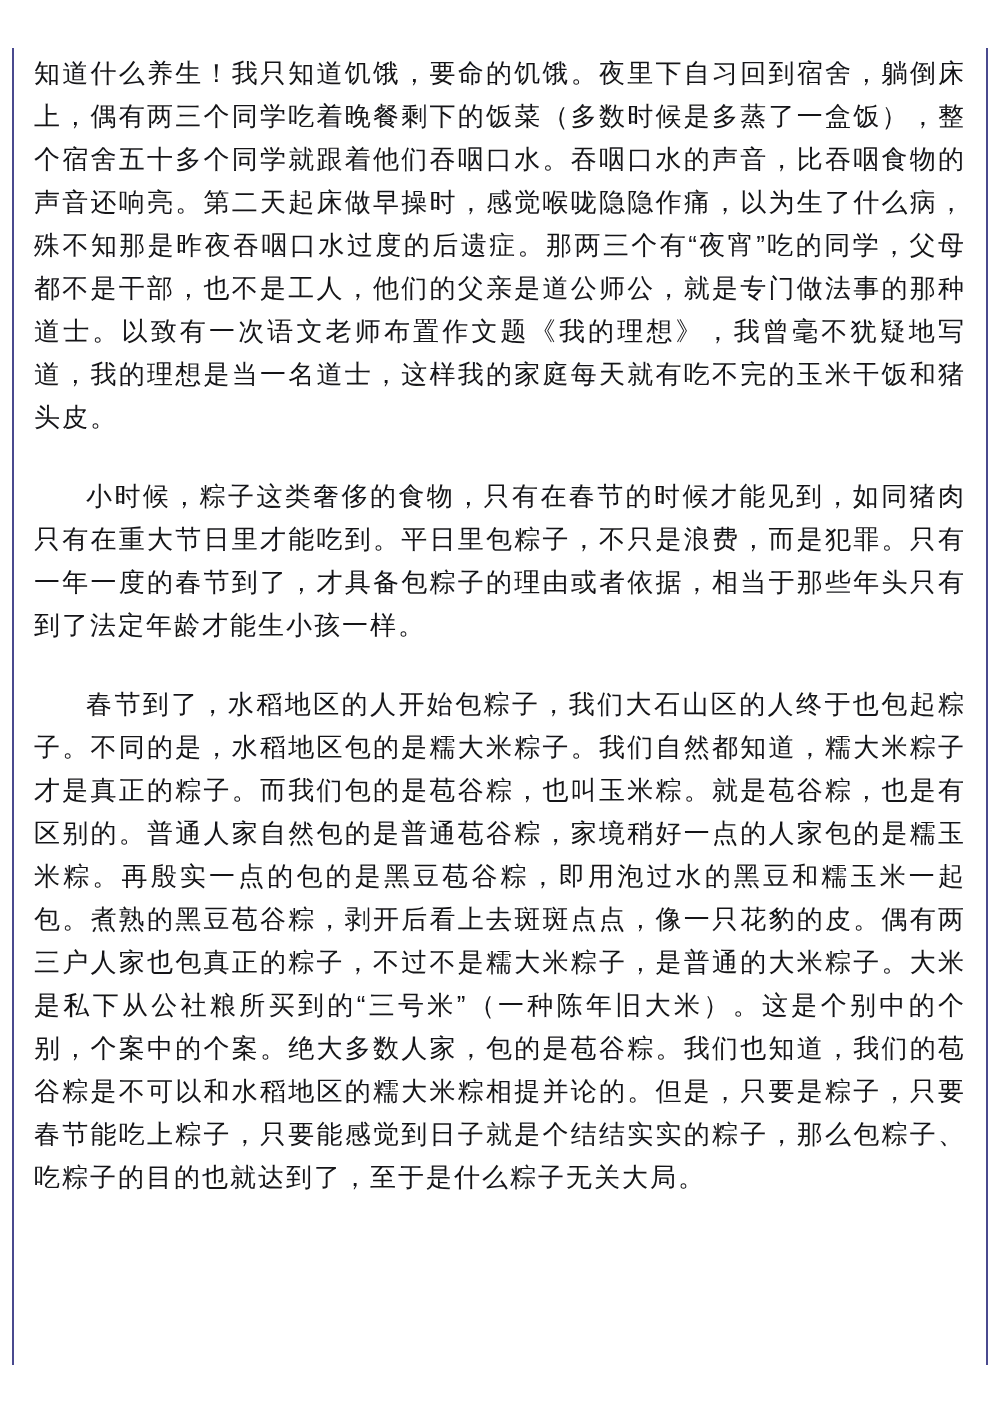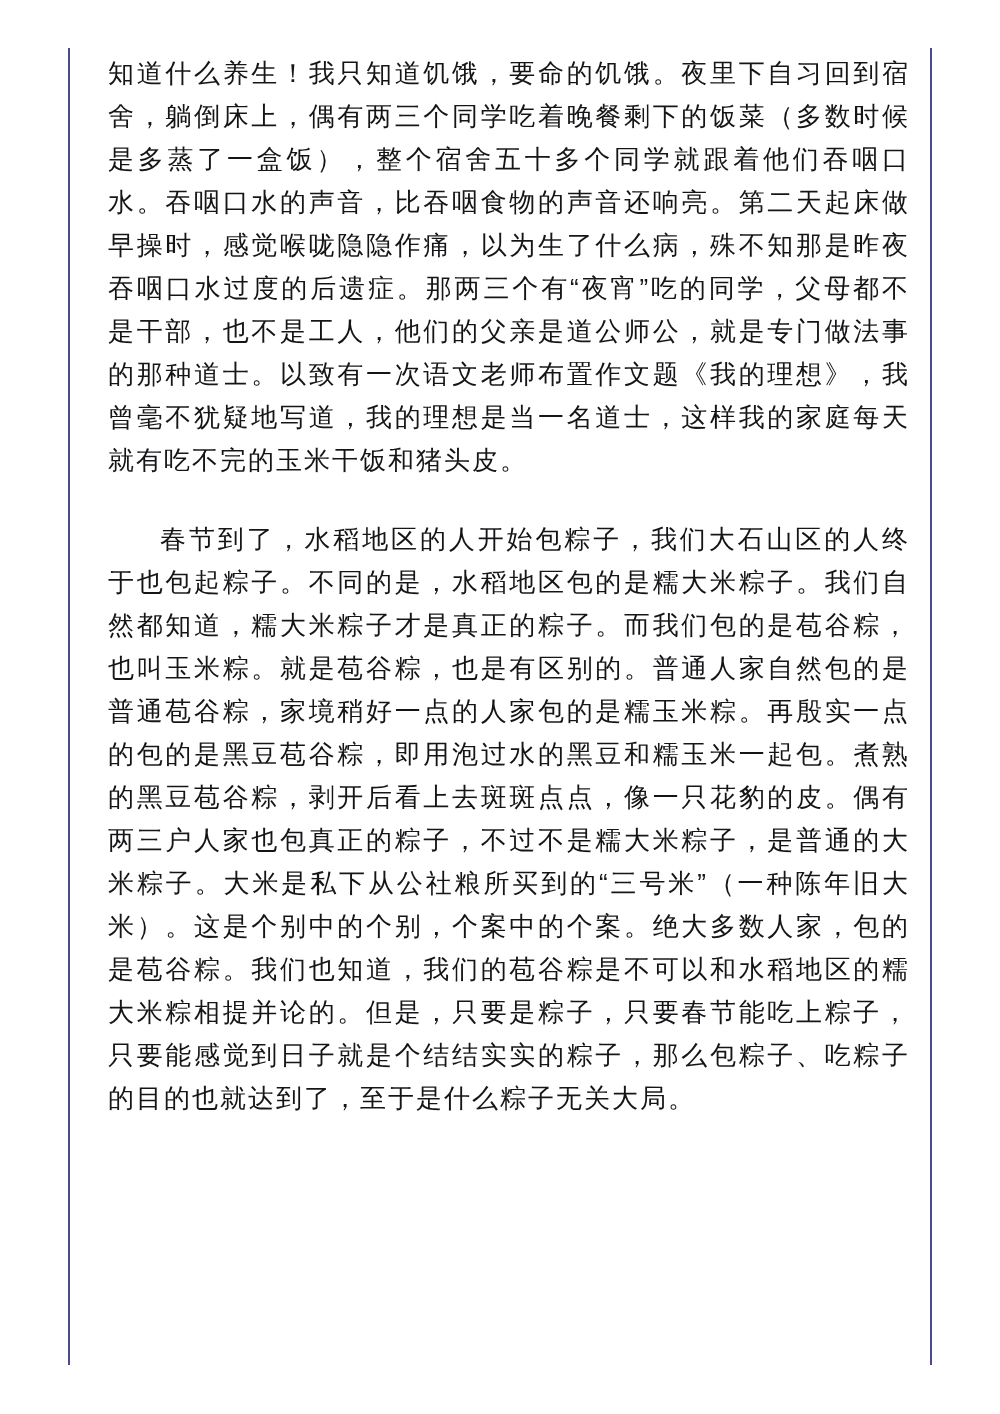"知道什么养生！我只知道饥饿，要命的饥饿。夜里下自习回到宿舍，躺倒床上，偶有两三个" .page { padding: 4px 20px 0 38px -> 4px 20px 0 20px; width: 864px -> 976px }
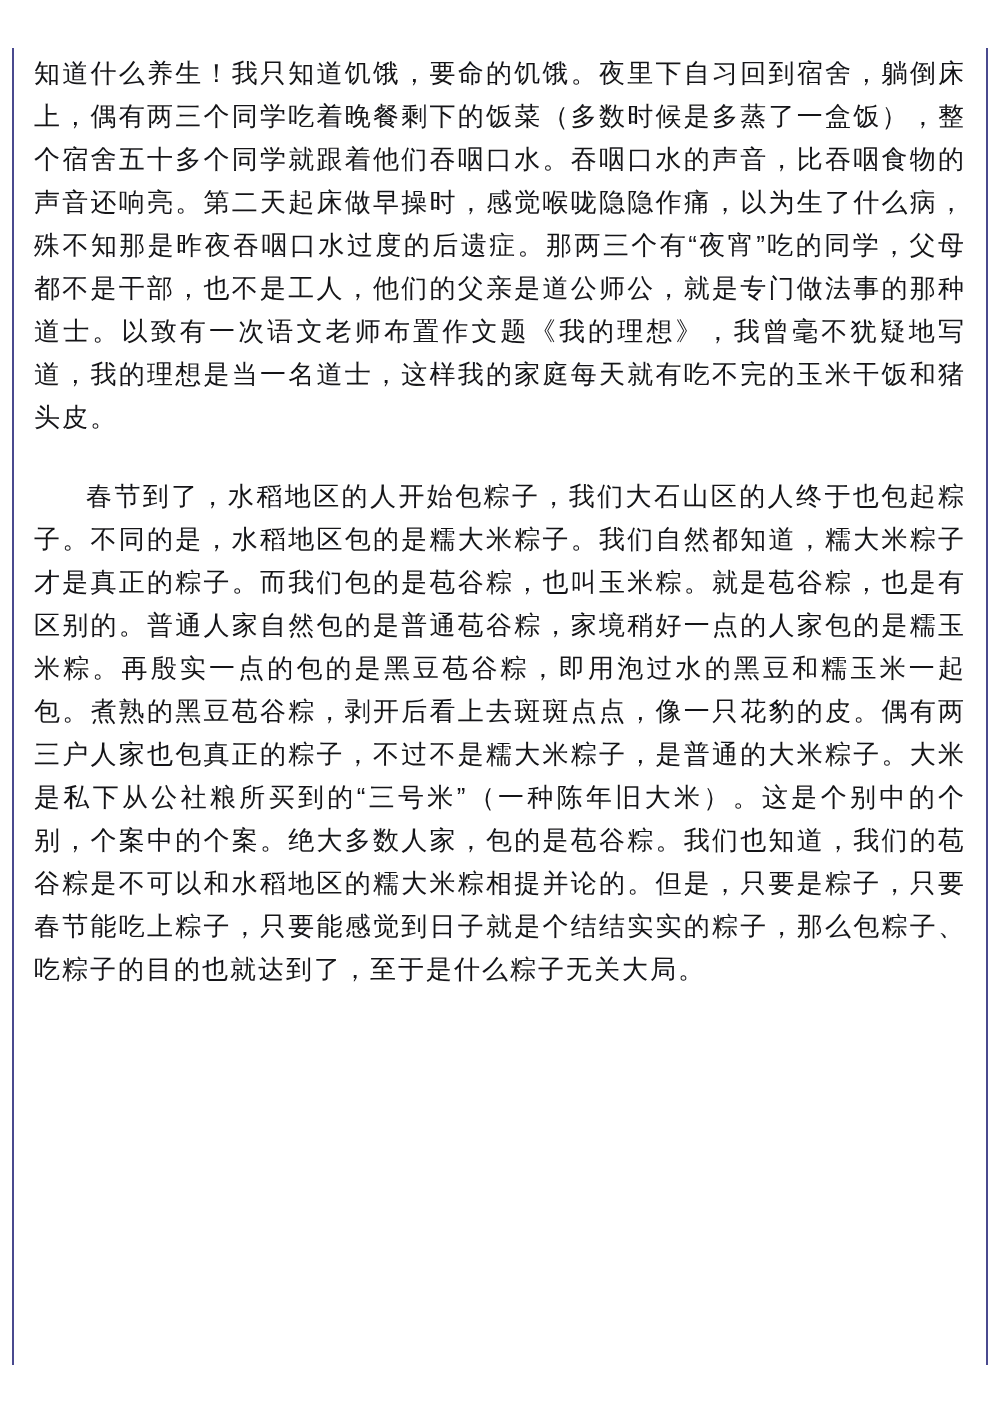"小时候，粽子这类奢侈的食物，只有在春节的时候才能见到，如同猪肉只有在重大节日里才" p.para { html: none -> <p>小时候，粽子这类奢侈的食物，只有在春节的时候才能见到，如同猪肉只有在重大节日里才能吃到。平日里包粽子，不只是浪费，而是犯罪。只有一年一度的春节到了，才具备包粽子的理由或者依据，相当于那些年头只有到了法定年龄才能生小孩一样。</p> }
